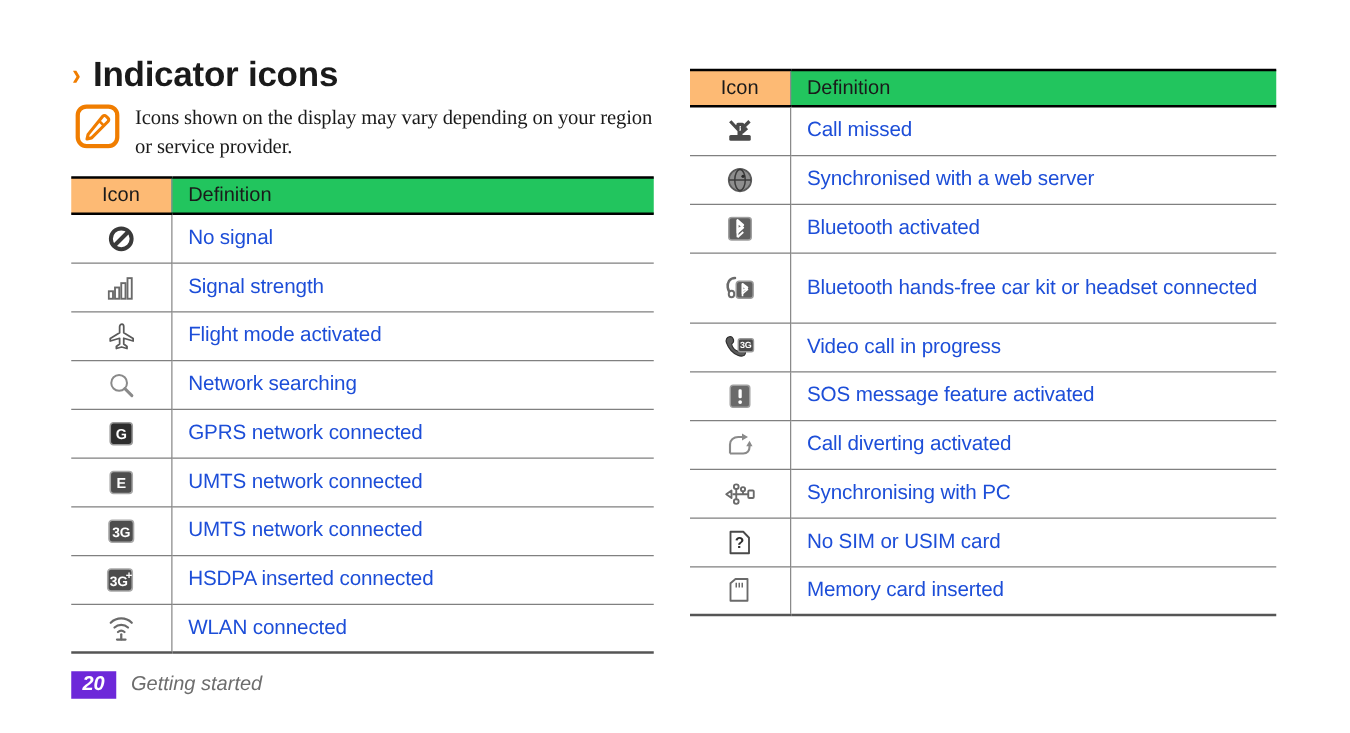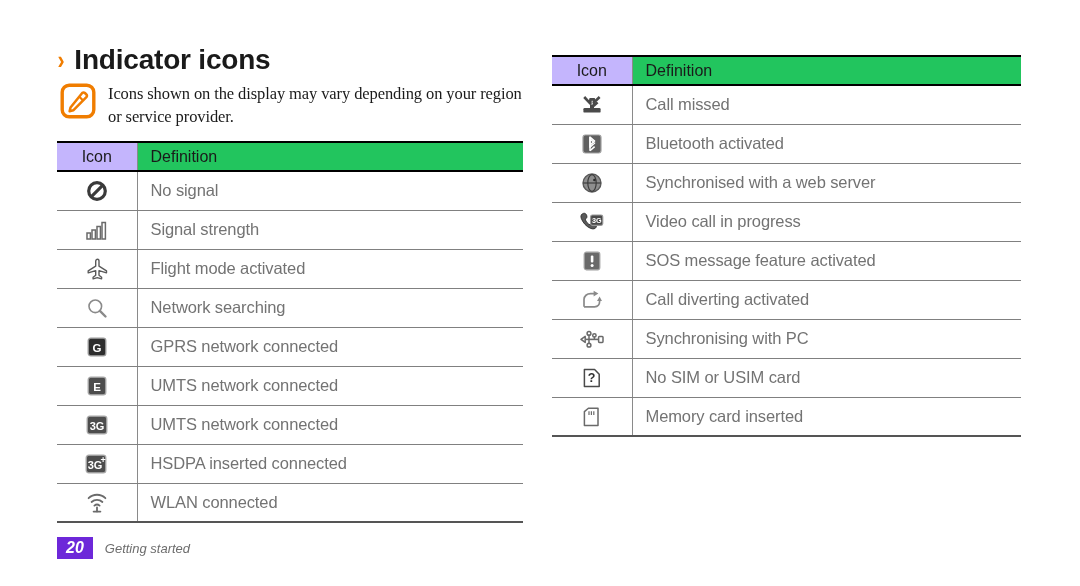"Icon" .tbl thead th.h-icon { background: #c4b5fd -> #fdba74 }
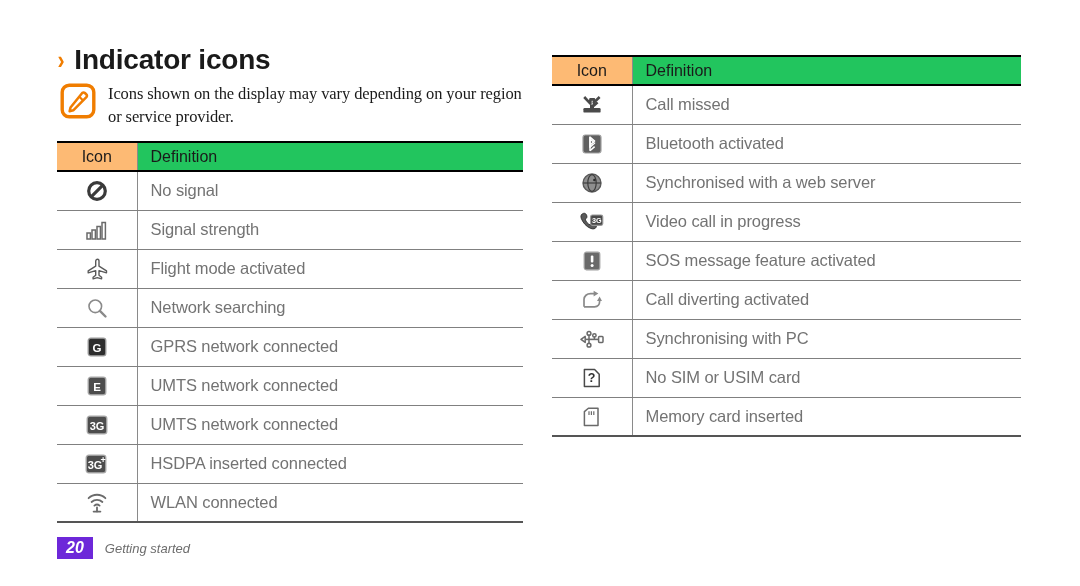"Call missed" .tbl tbody td { color: #737373 -> #1d4ed8 }
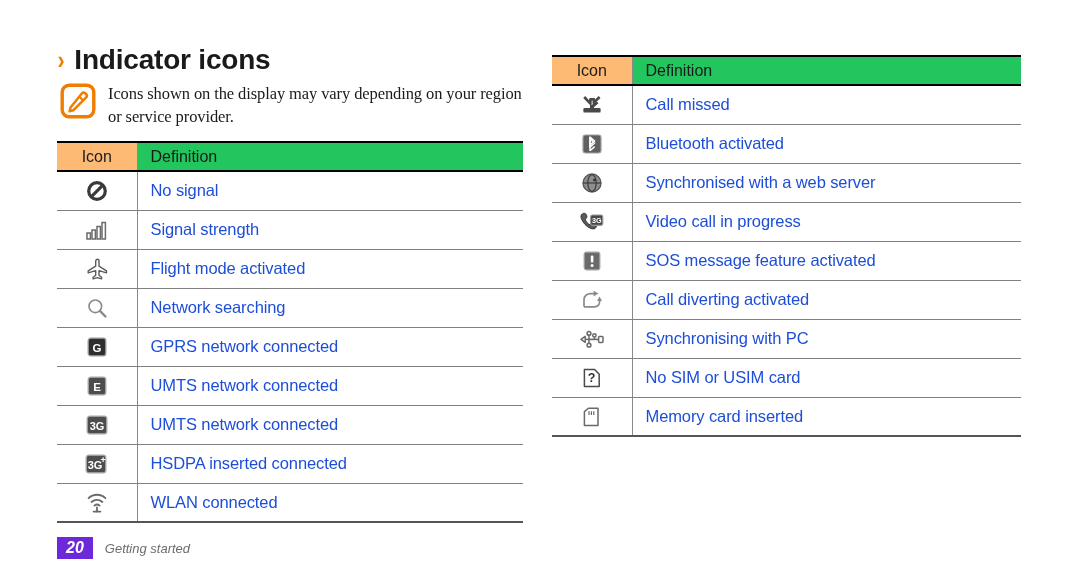"Bluetooth activated" tr { order: before "Synchronised with a web server" -> after "Synchronised with a web server" }
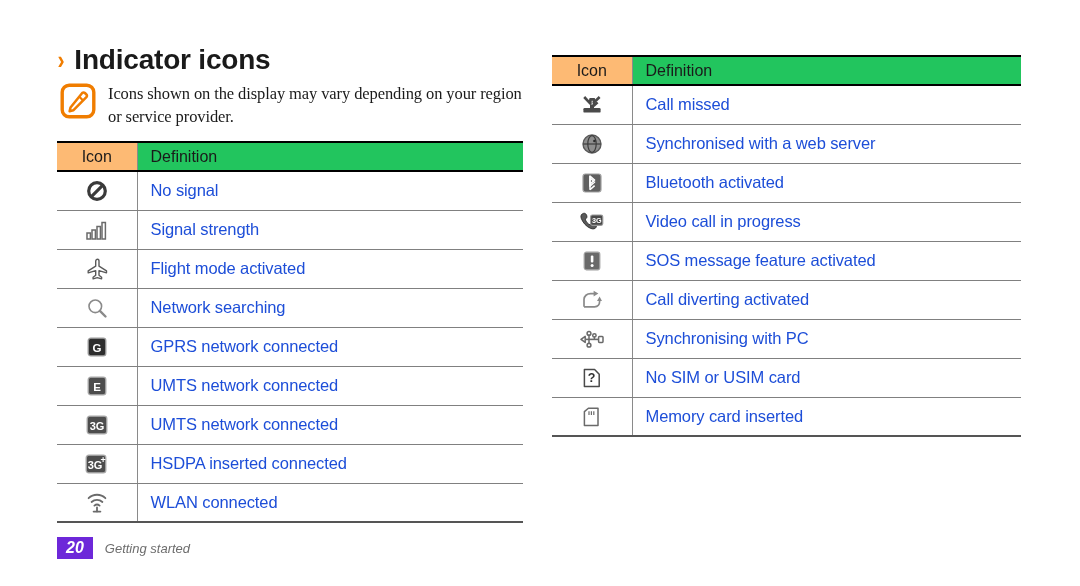"Bluetooth hands-free car kit or" tr.tall { html: none -> <tr> <td><svg> <path></path> <ellipse></ellipse> <rect></rect> <path></path> <path></path> </svg></td> <td>Bluetooth hands-free car kit or headset connected</td> </tr> }
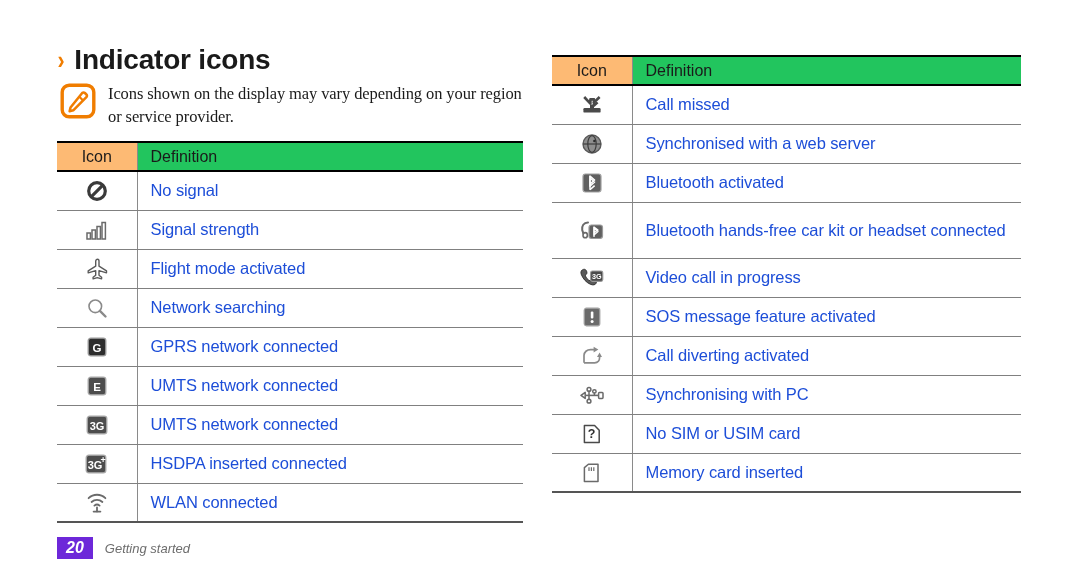"Getting started" .sectionname { font-size: 13px -> 16px }
